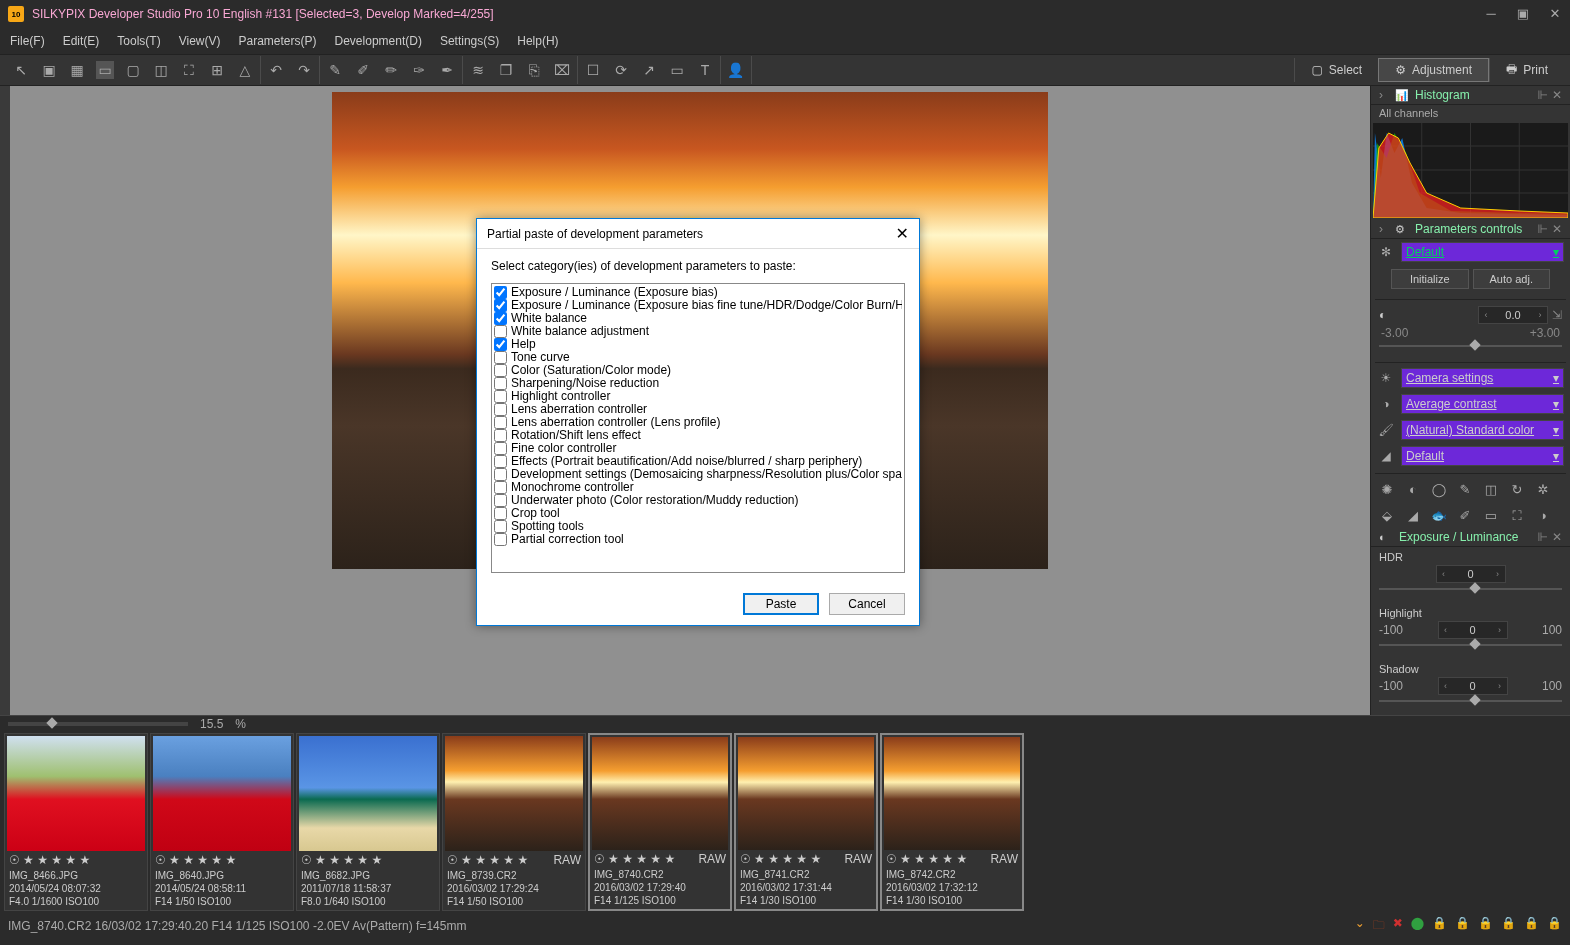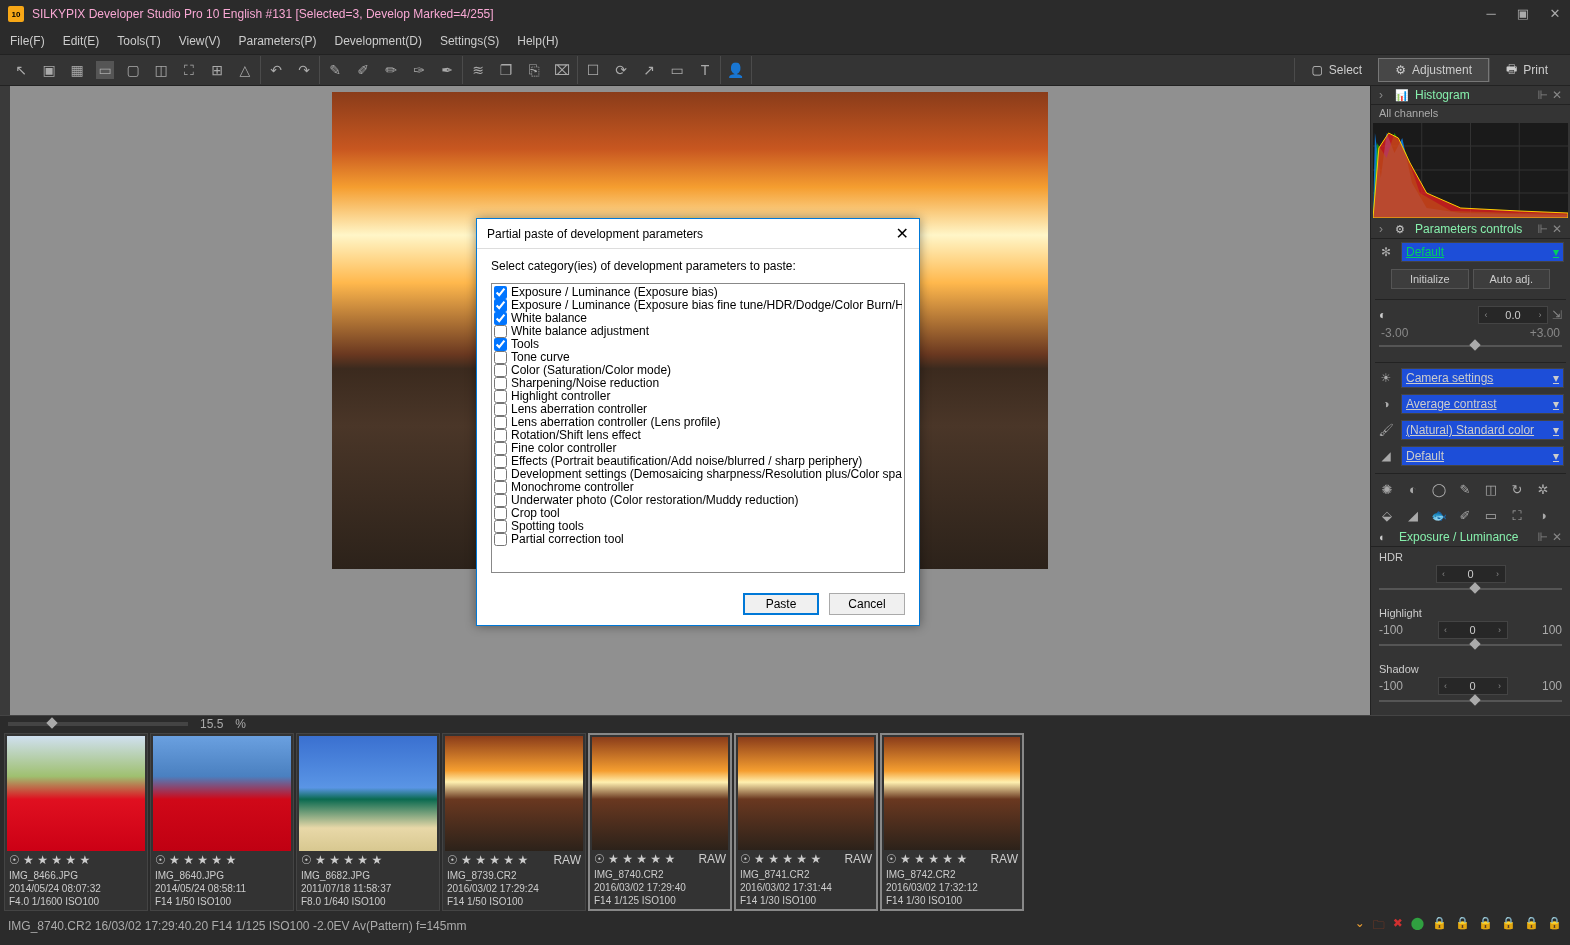"Default" .param-select { background: #1d4ed8 -> #6d28d9 }
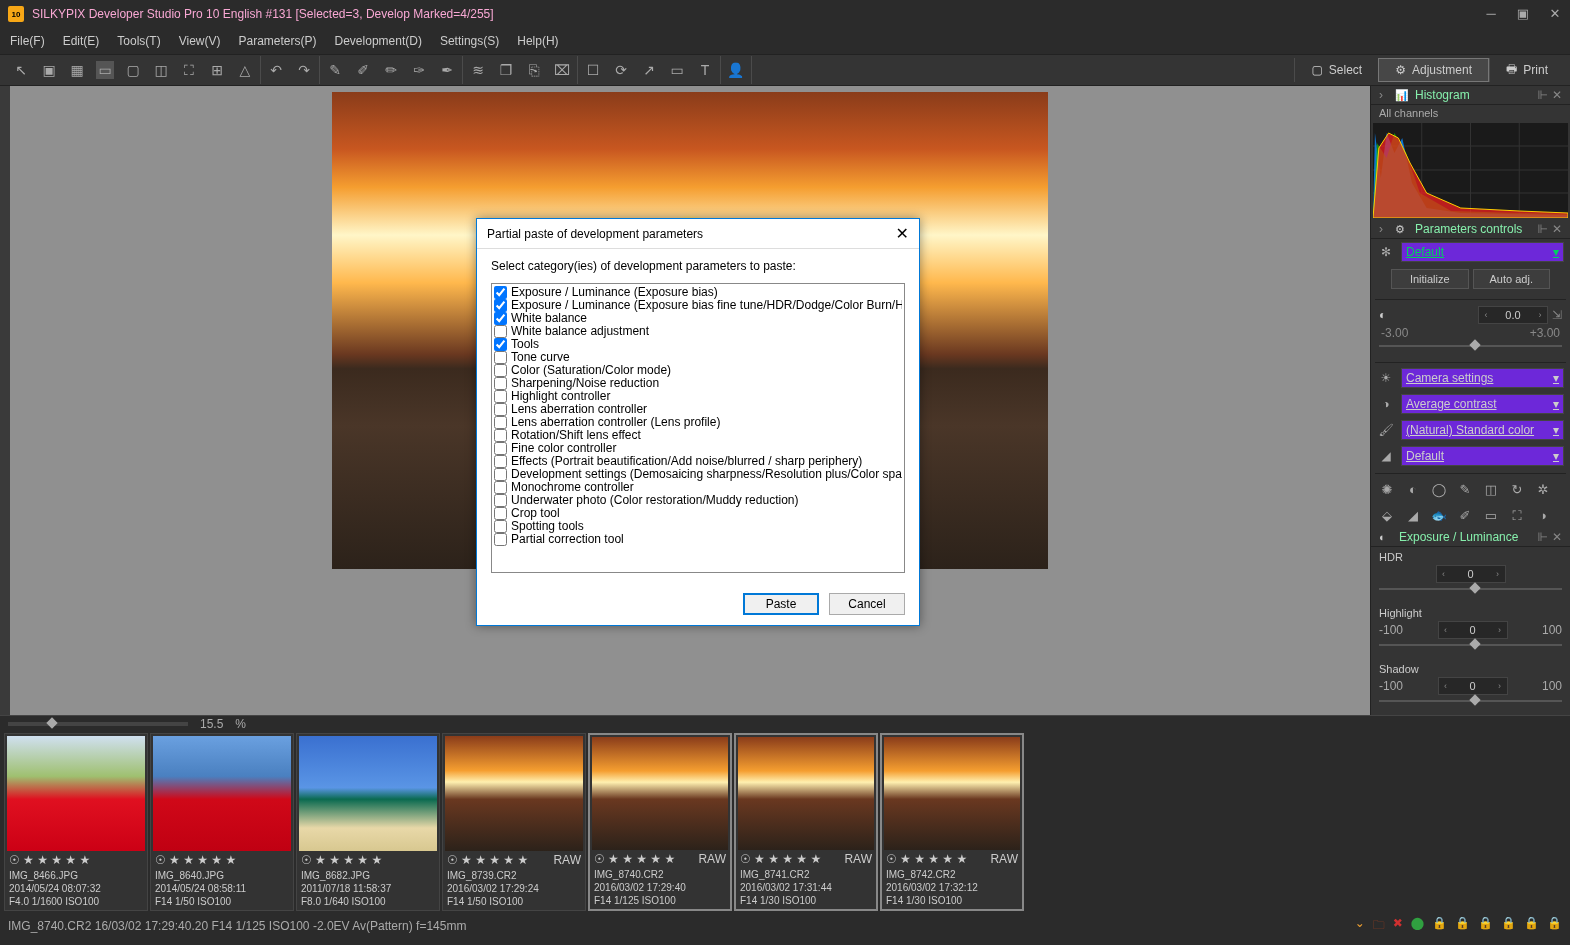"Tools" span { text: Tools -> Help }
